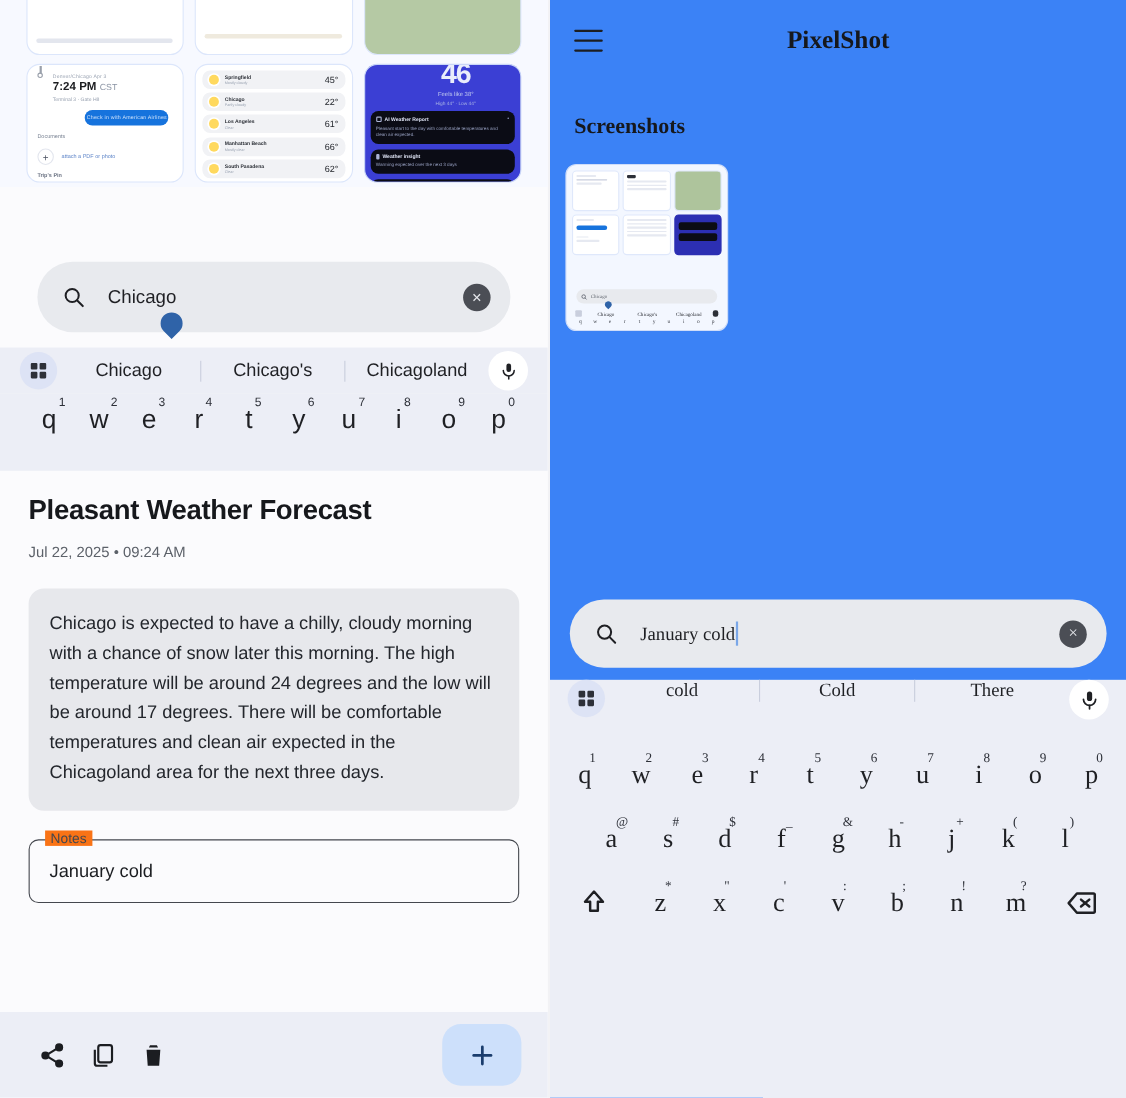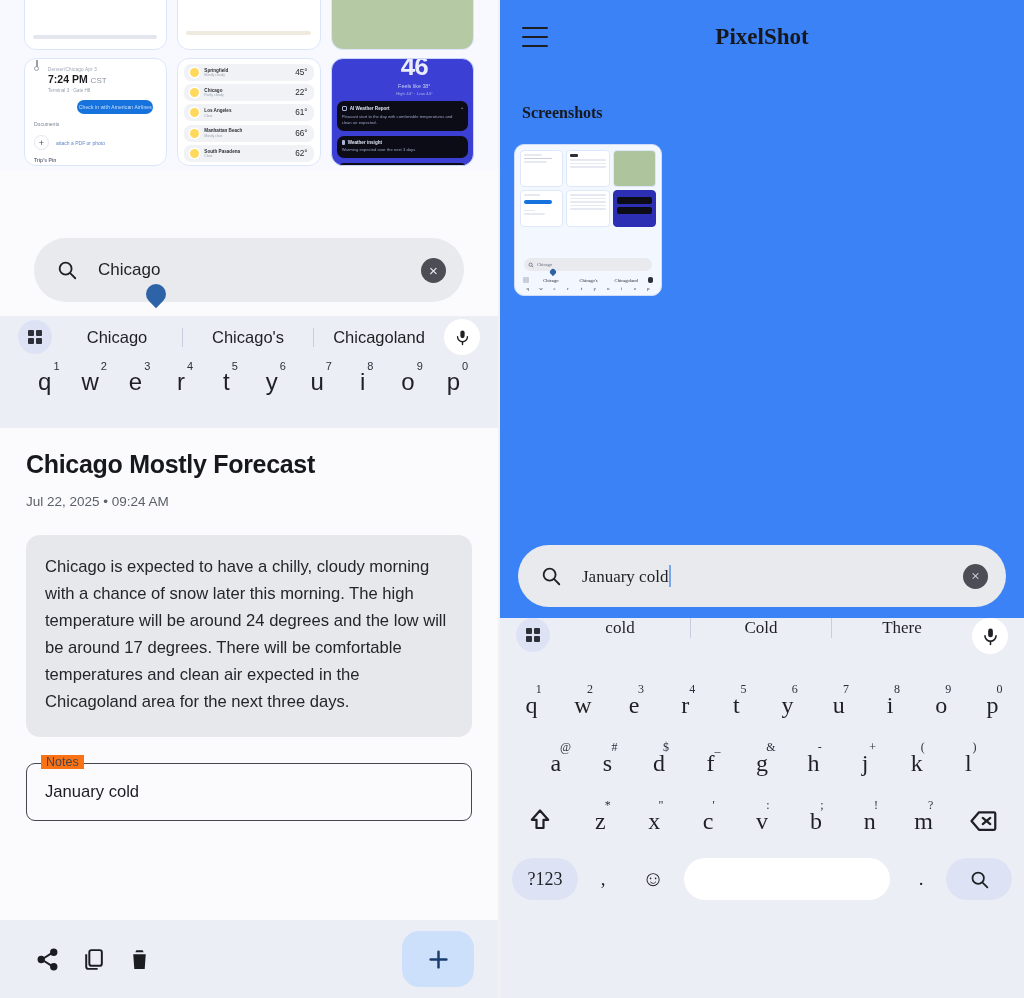"Screenshots" .section-label { font-size: 16px -> 20px }
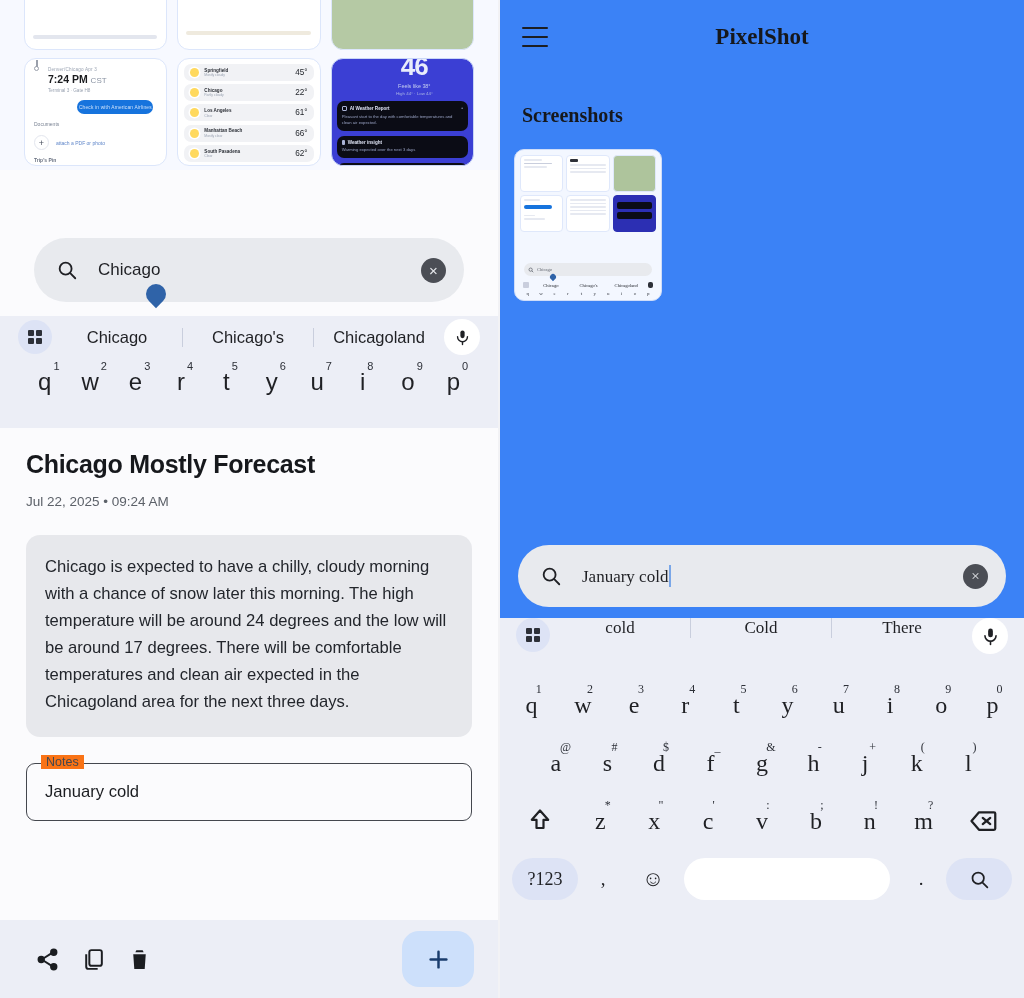"Chicago Mostly Forecast" div.art-title { text: Chicago Mostly -> Pleasant Weather }
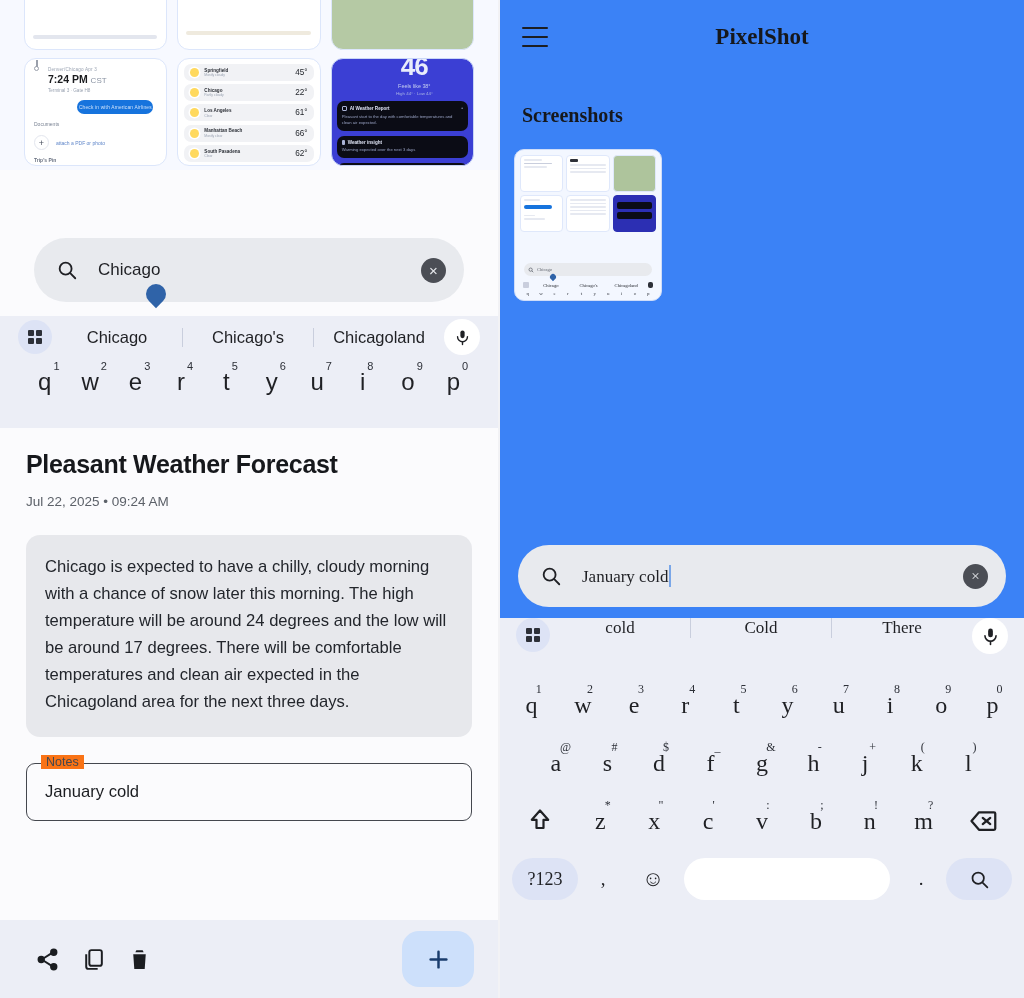"?123" div.krow { html: <div> <div>?123</div> <div>,</div> <div>☺</div> <div></div> <div>.</div> <div> <span> <svg> <circle></circle> <line></line> </svg> </span> </div> </div> -> none }
